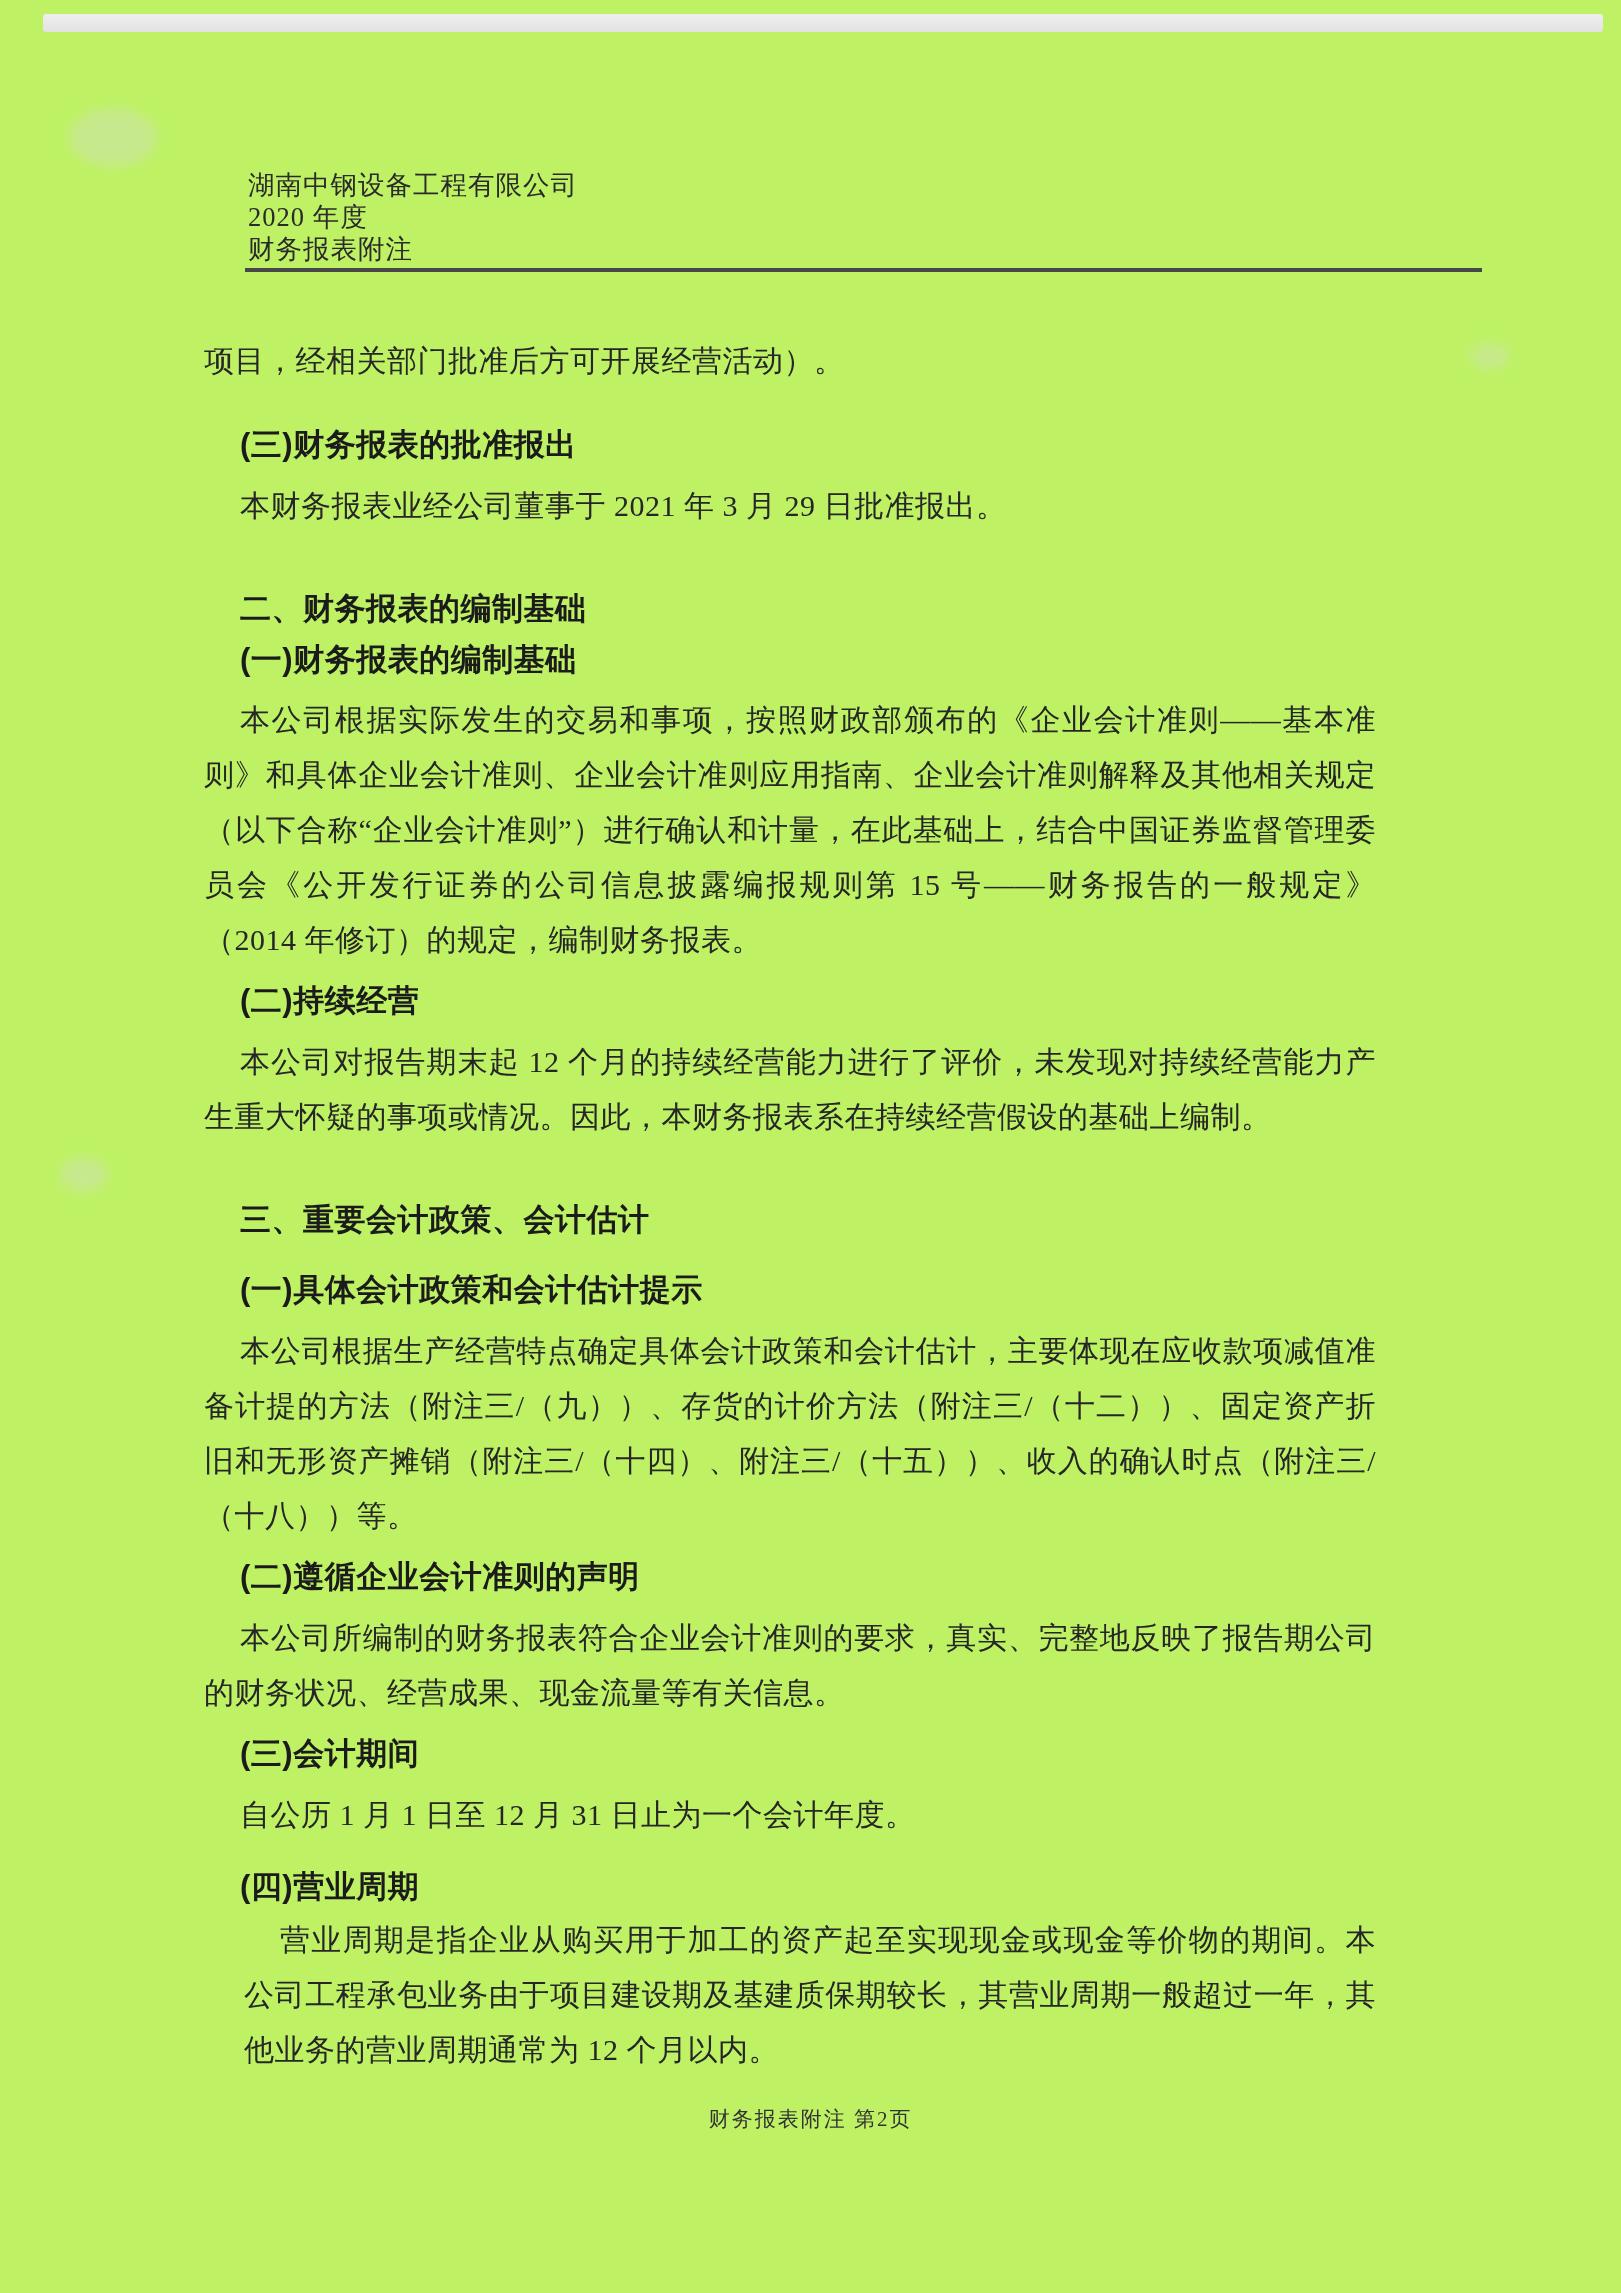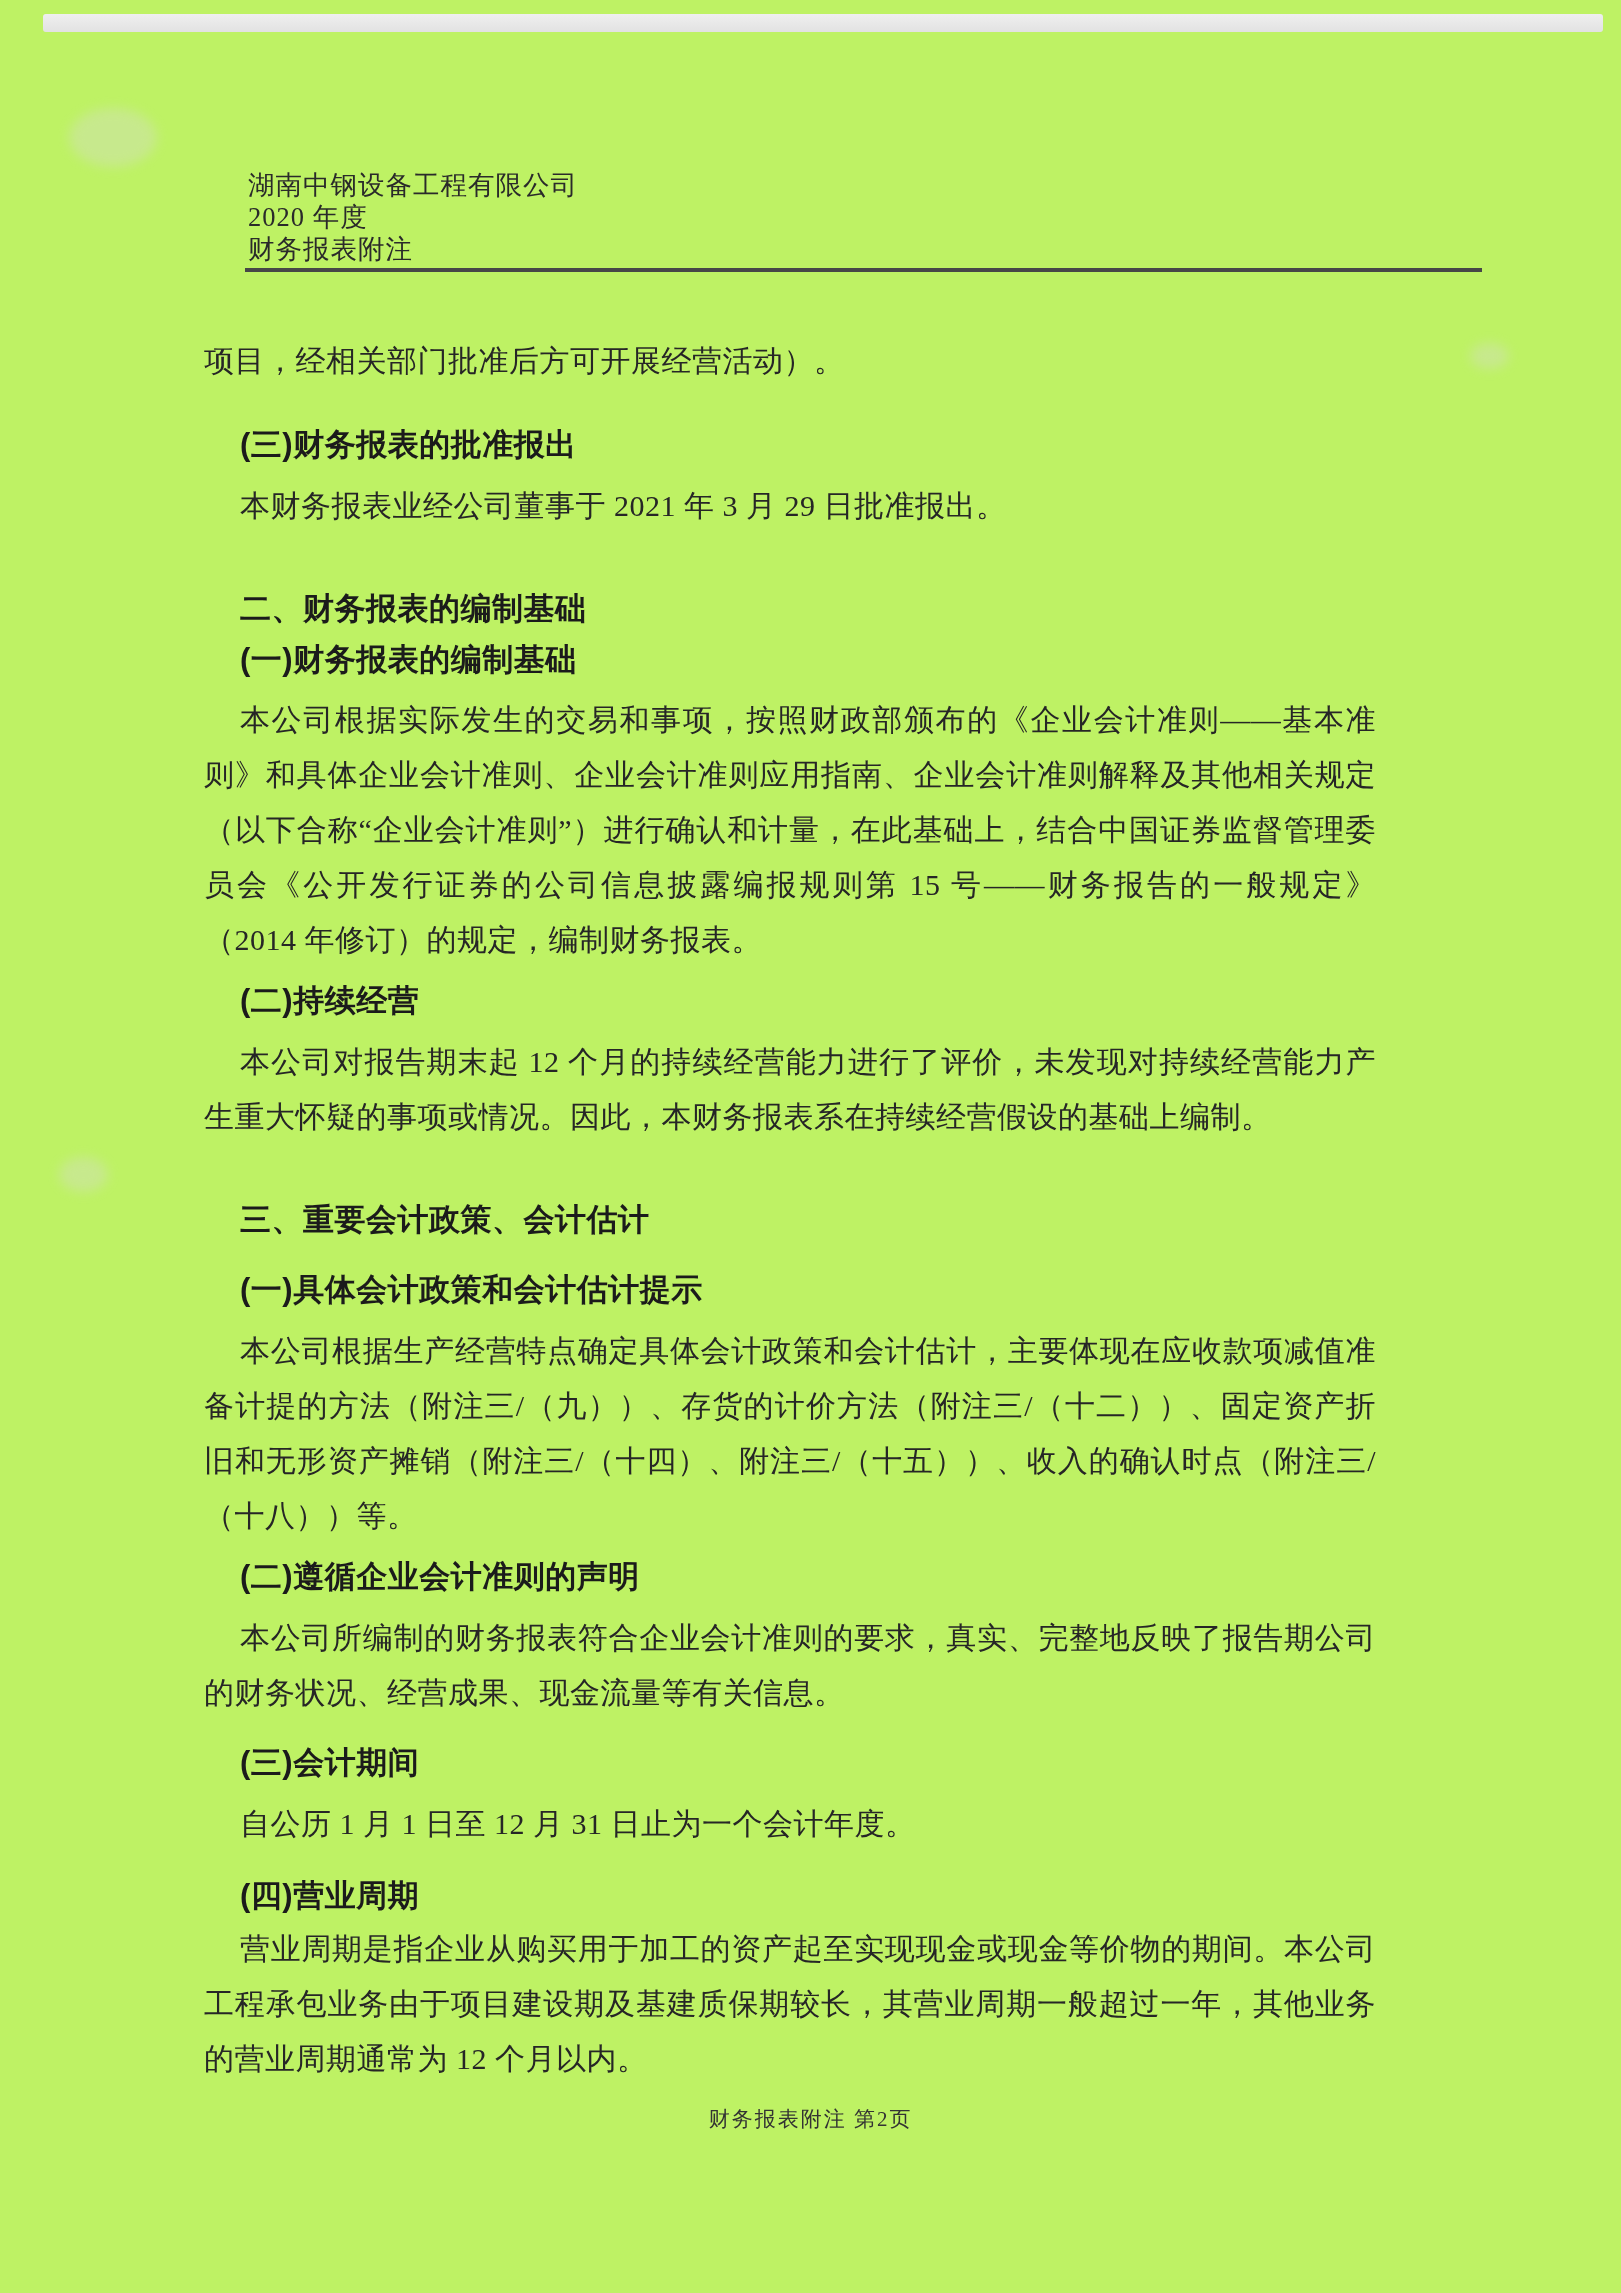"(三)会计期间" .mt-16 { margin-top: 21px -> 12px }
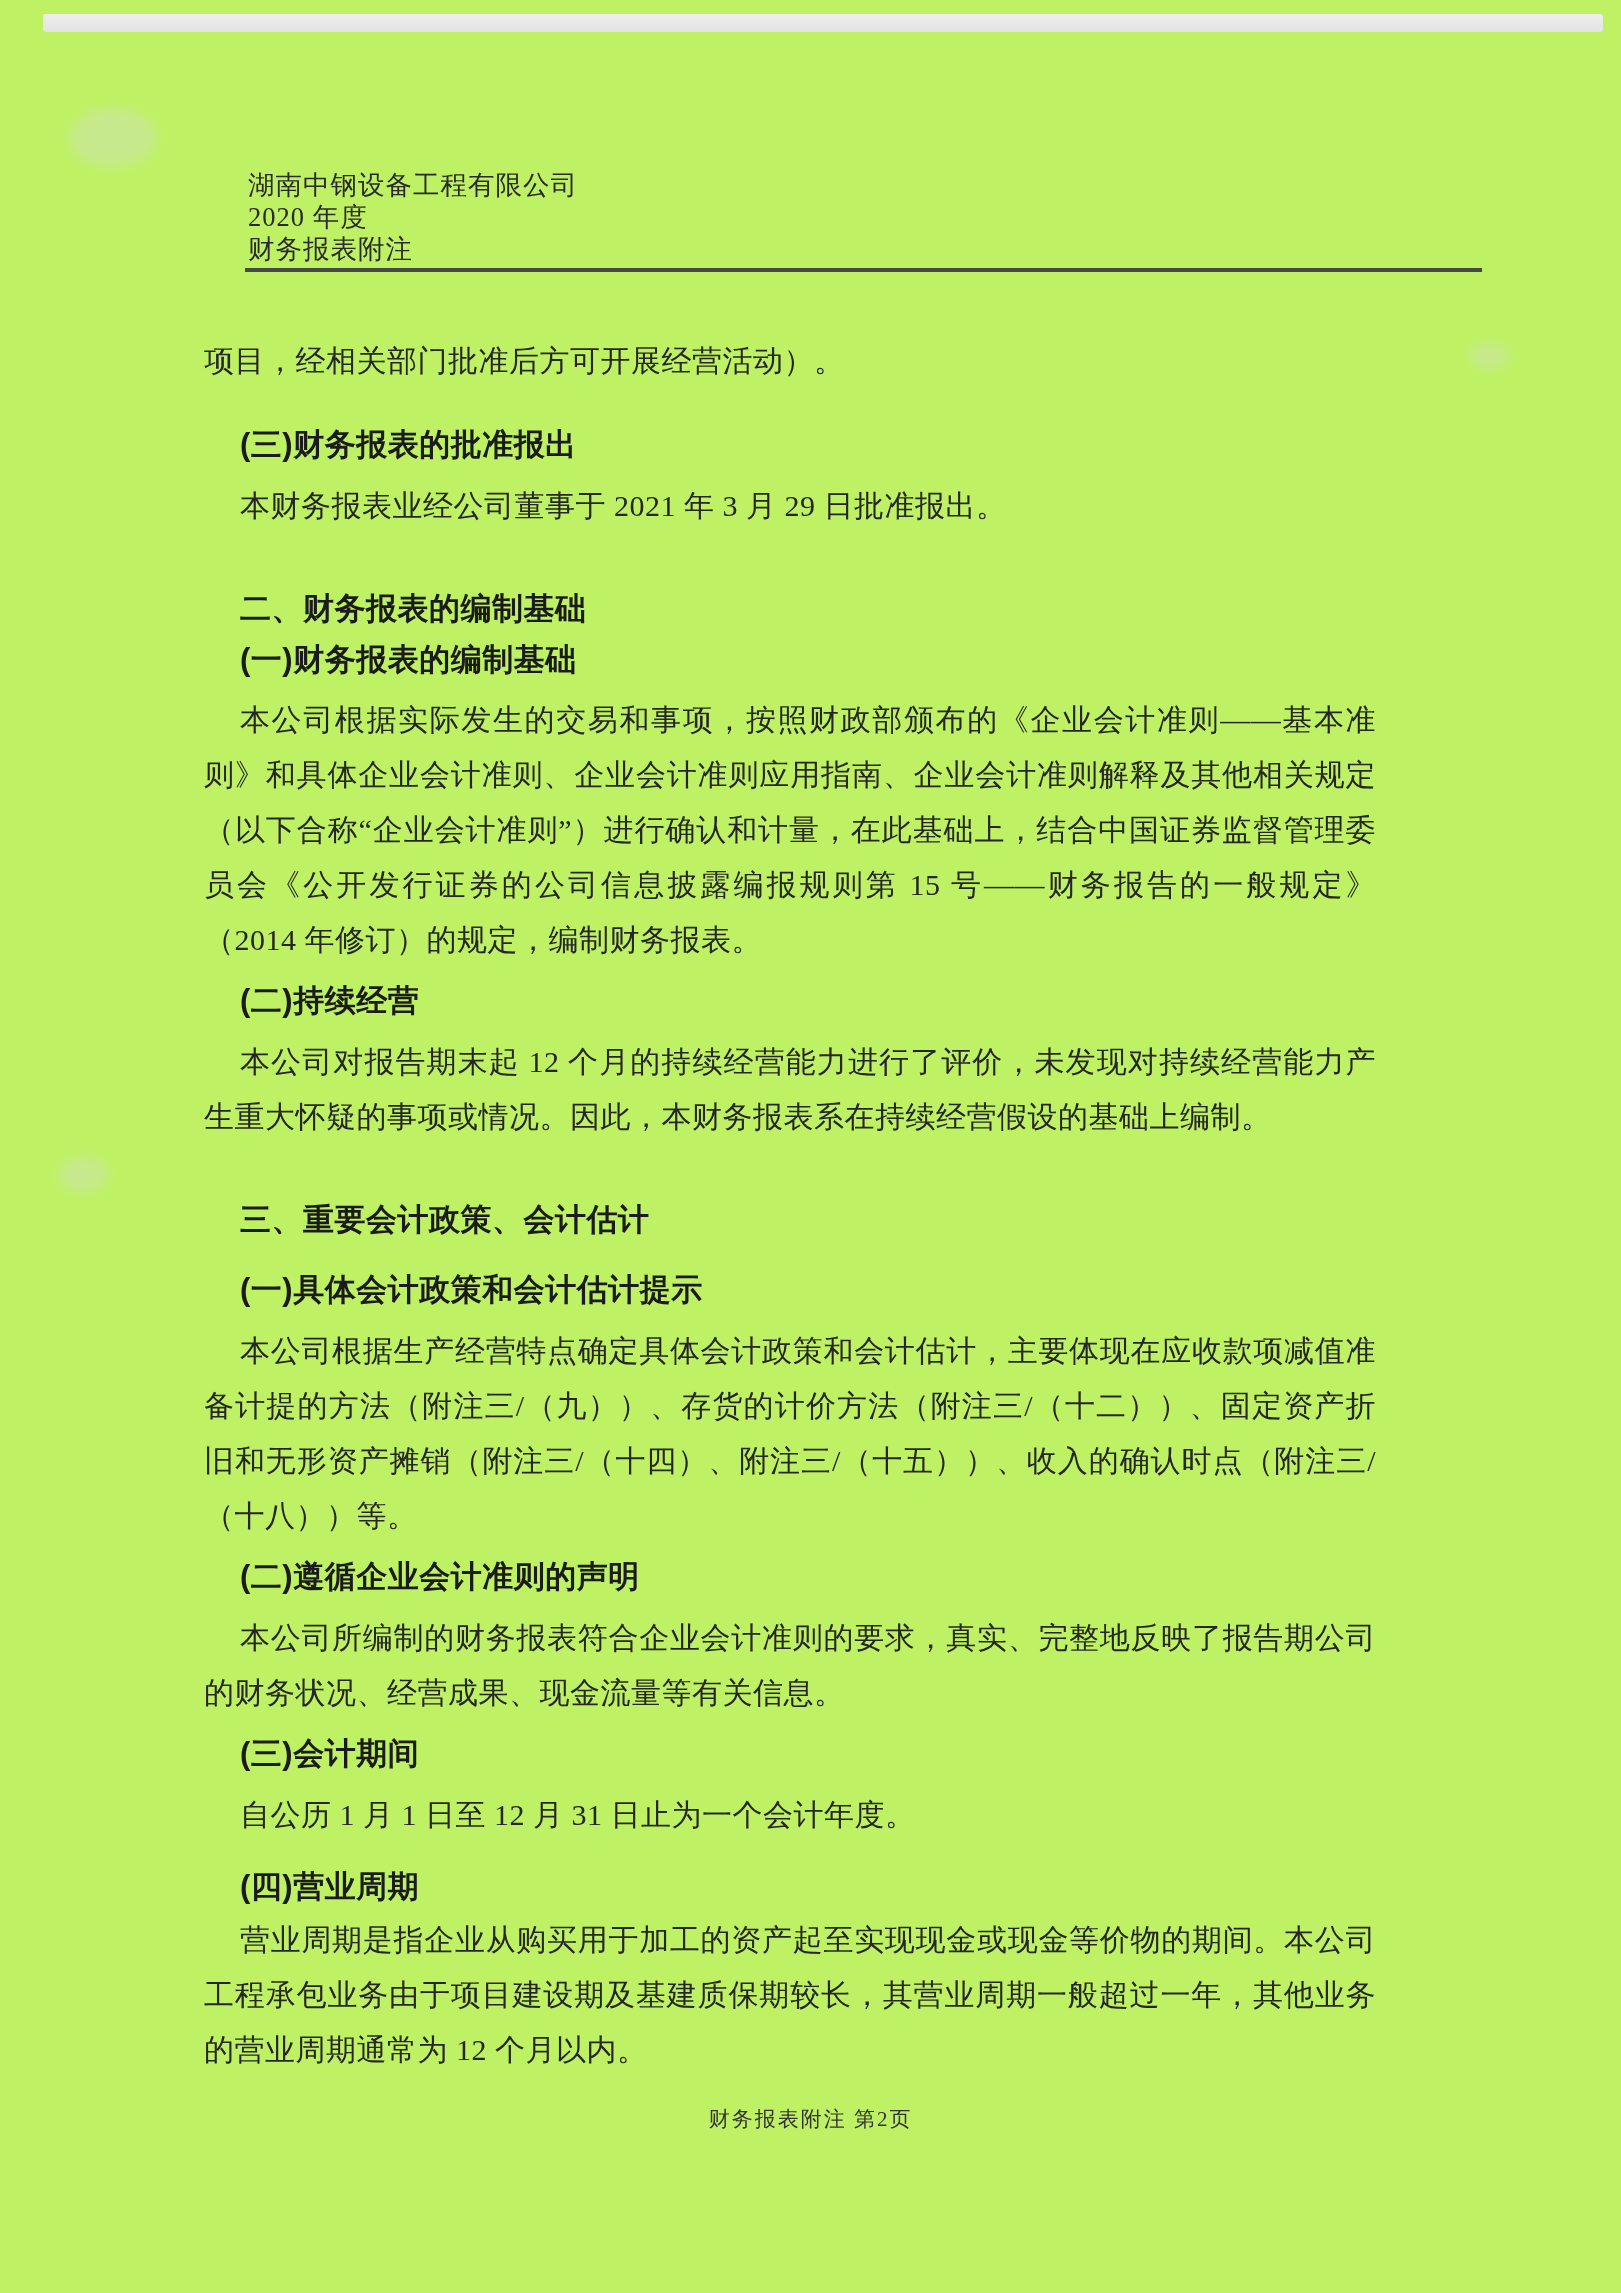"营业周期是指企业从购买用于加工的资产起至实现现金或现金等价物的期间。本公司工程承" .mt-4 { margin-left: none -> 40px }
